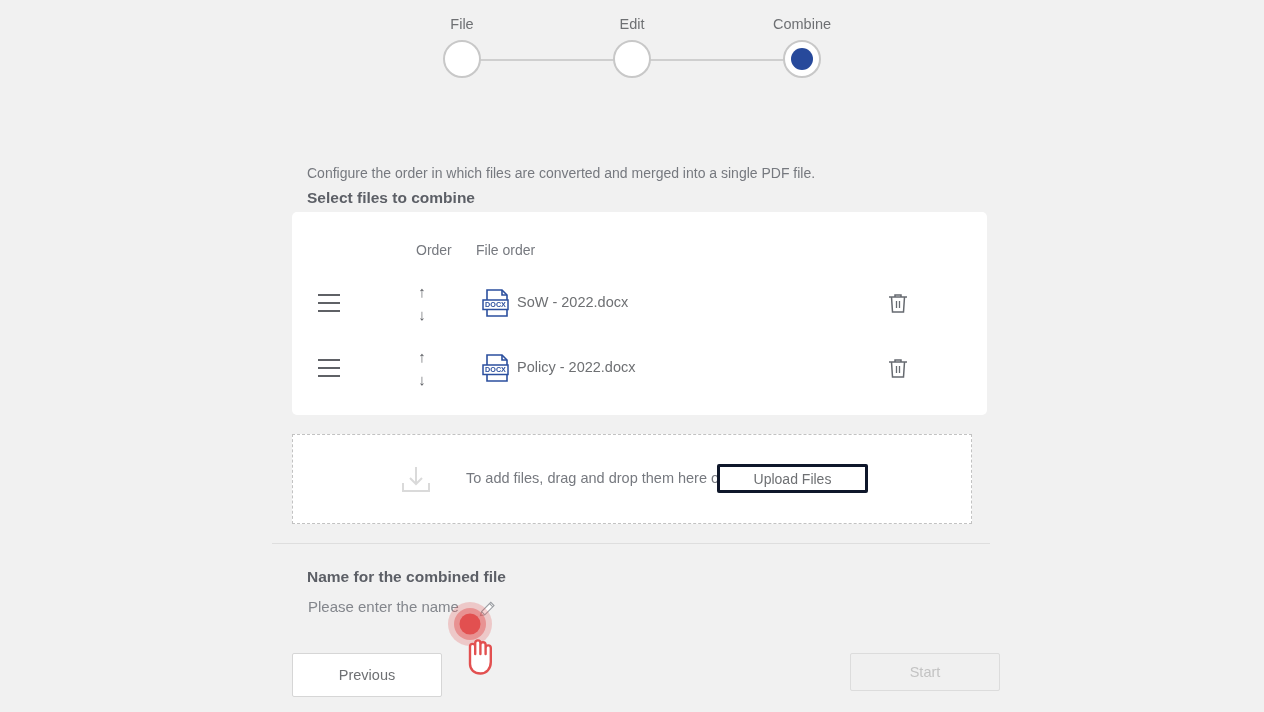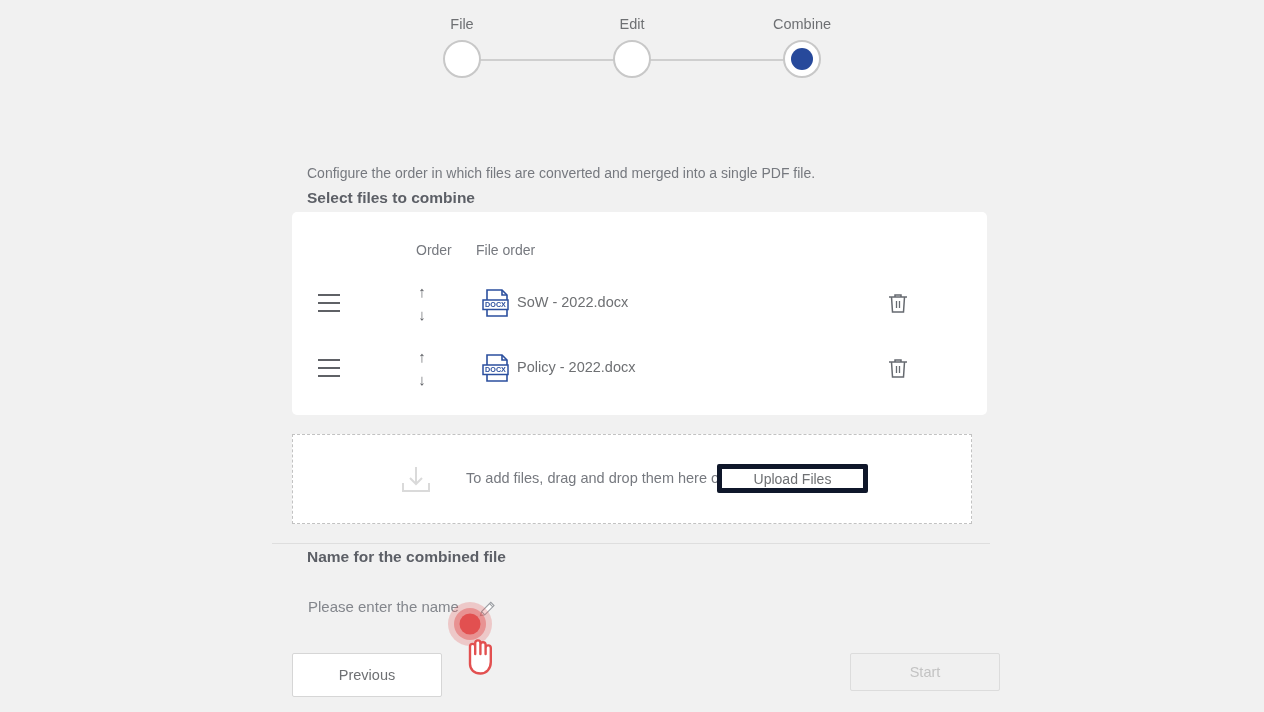"Upload Files" .btn-upload { border: 5px solid #0f172a -> 3px solid #0f172a }
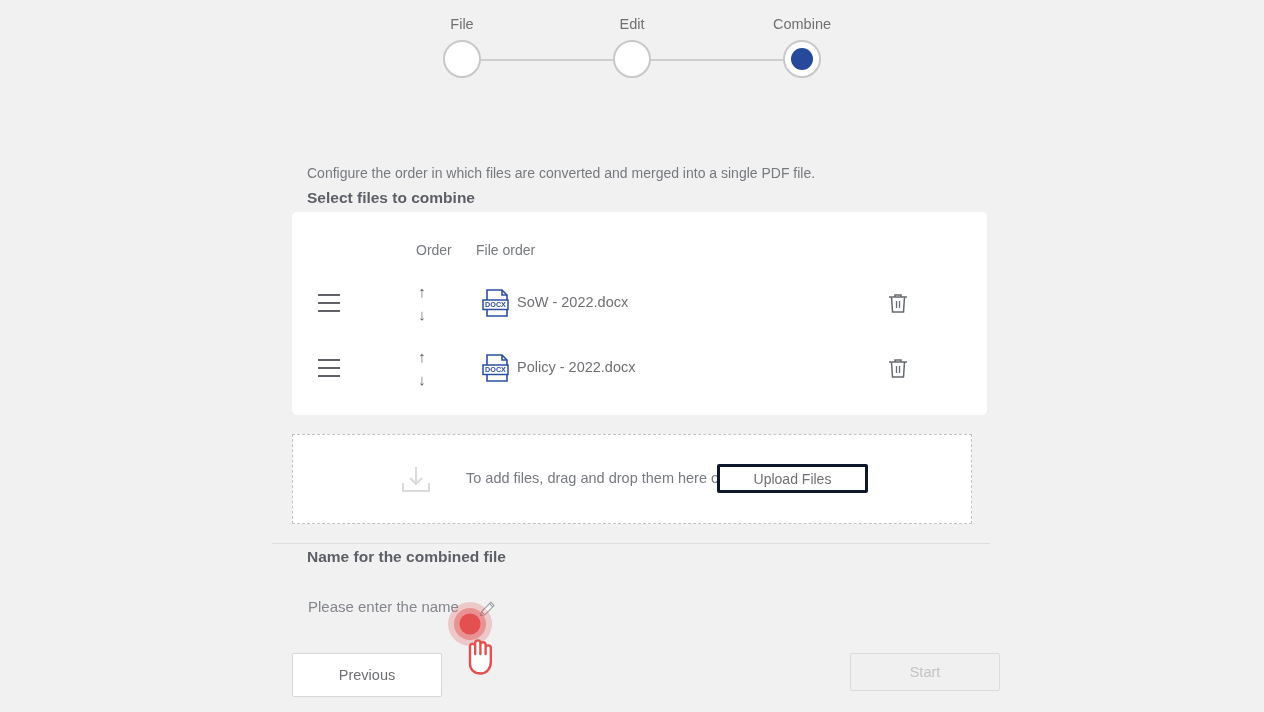"Name for the combined file" #title-name { top: 548px -> 568px }
